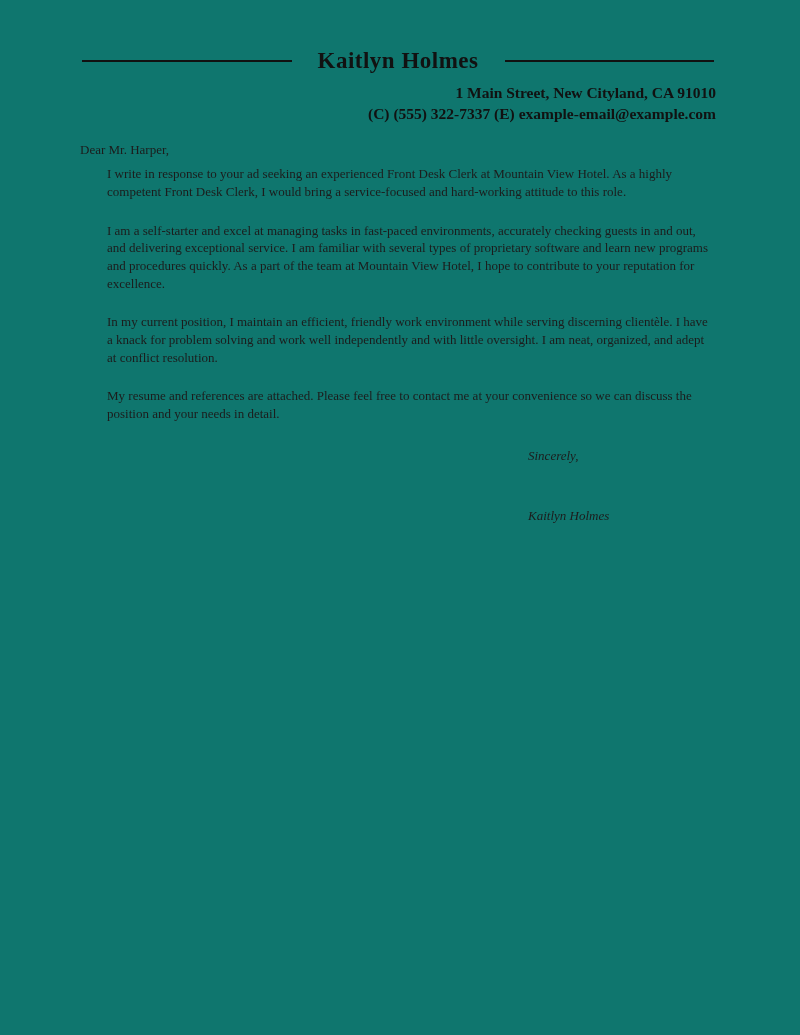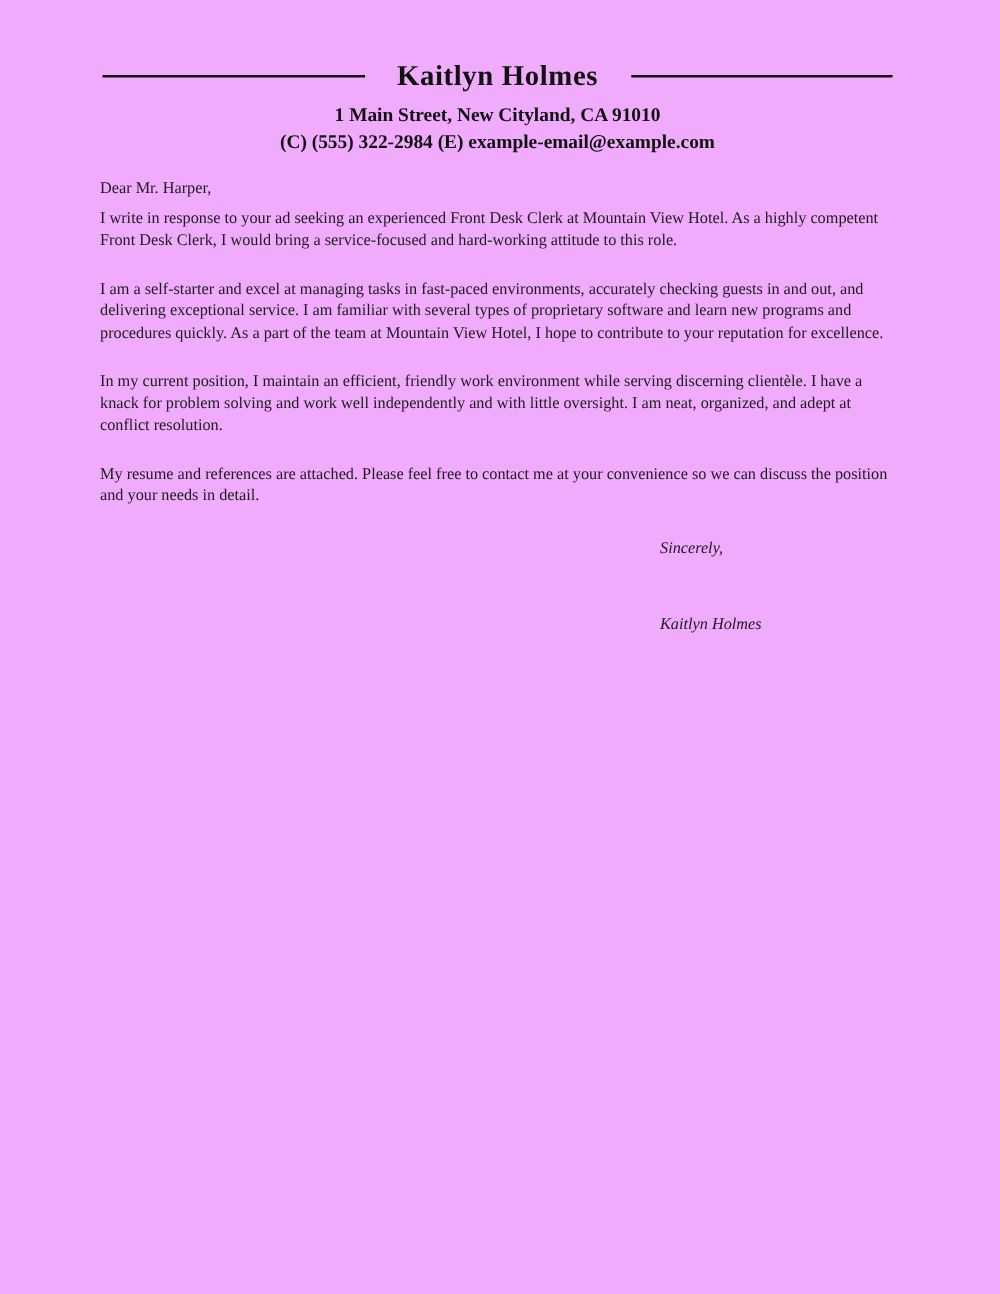"Kaitlyn Holmes" .page { background: #f0abfc -> #0f766e }
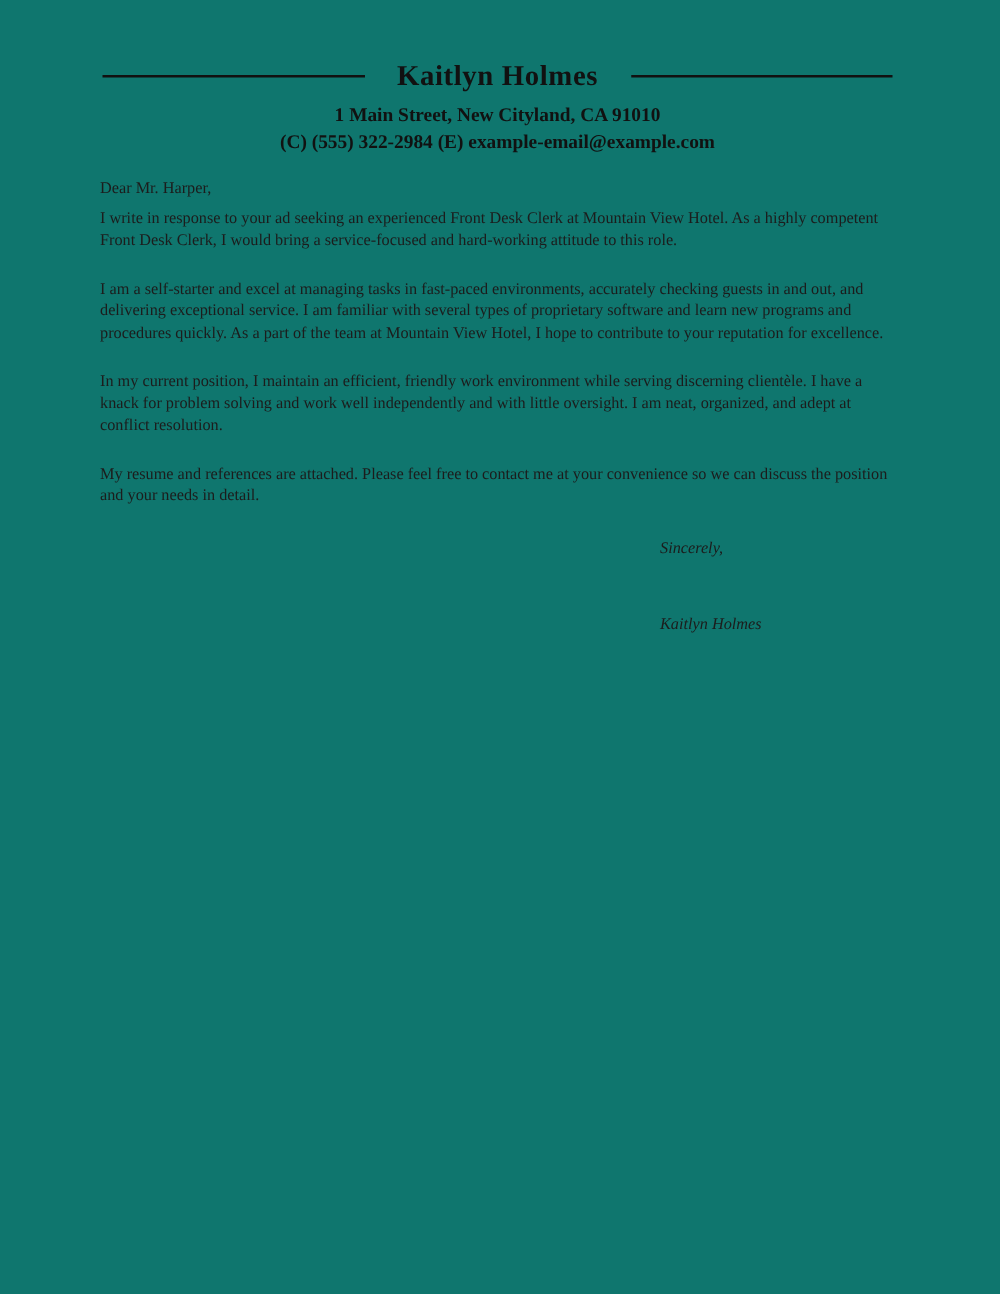"1 Main Street, New Cityland," .addr-line { text-align: center -> right }
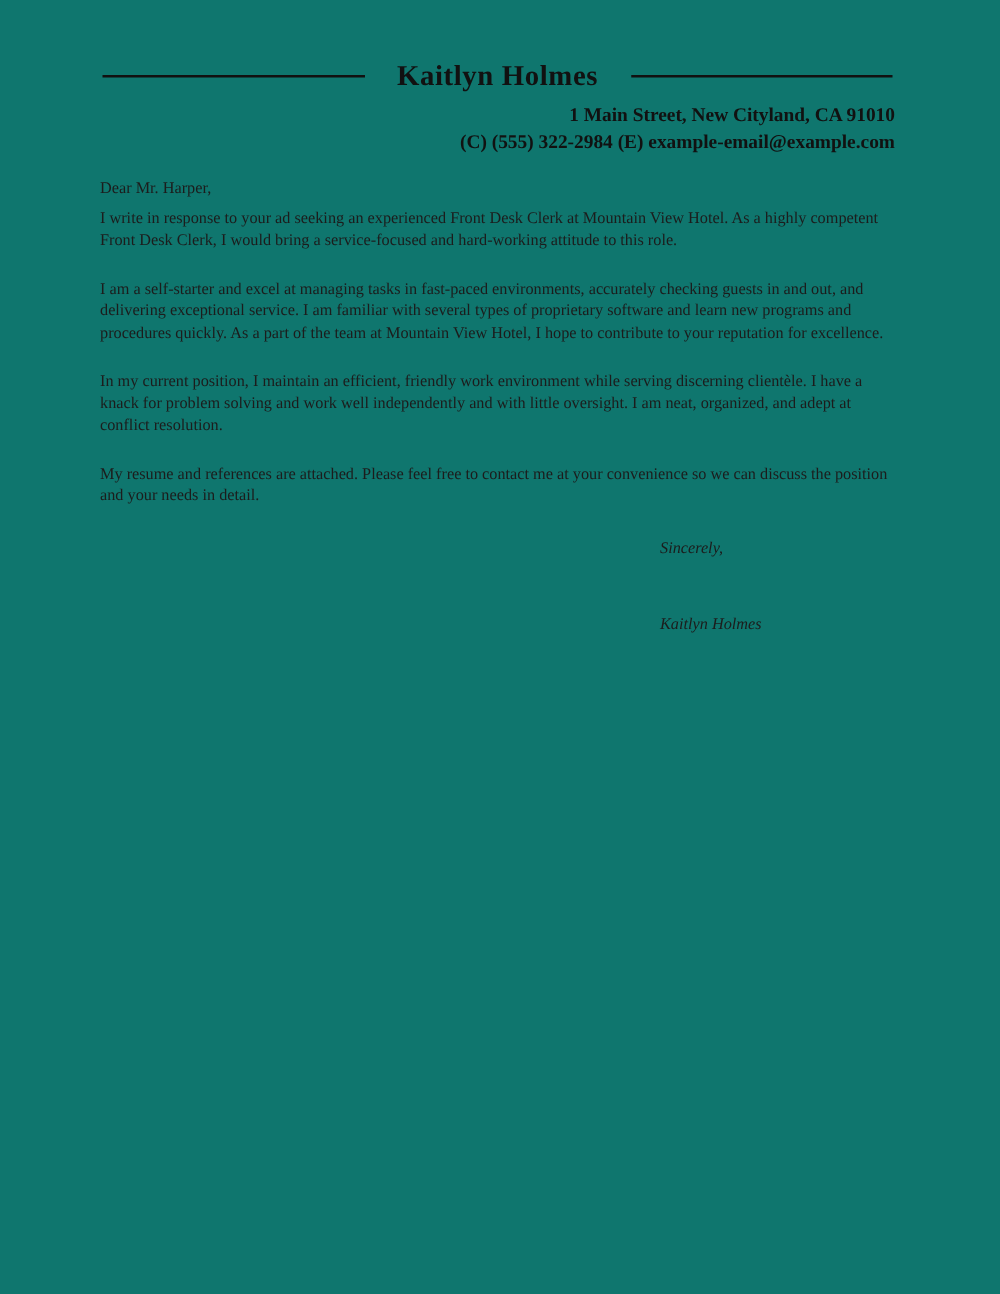"(C) (555) 322-2984 (E)" div.addr-line { text: 322-2984 -> 322-7337 }
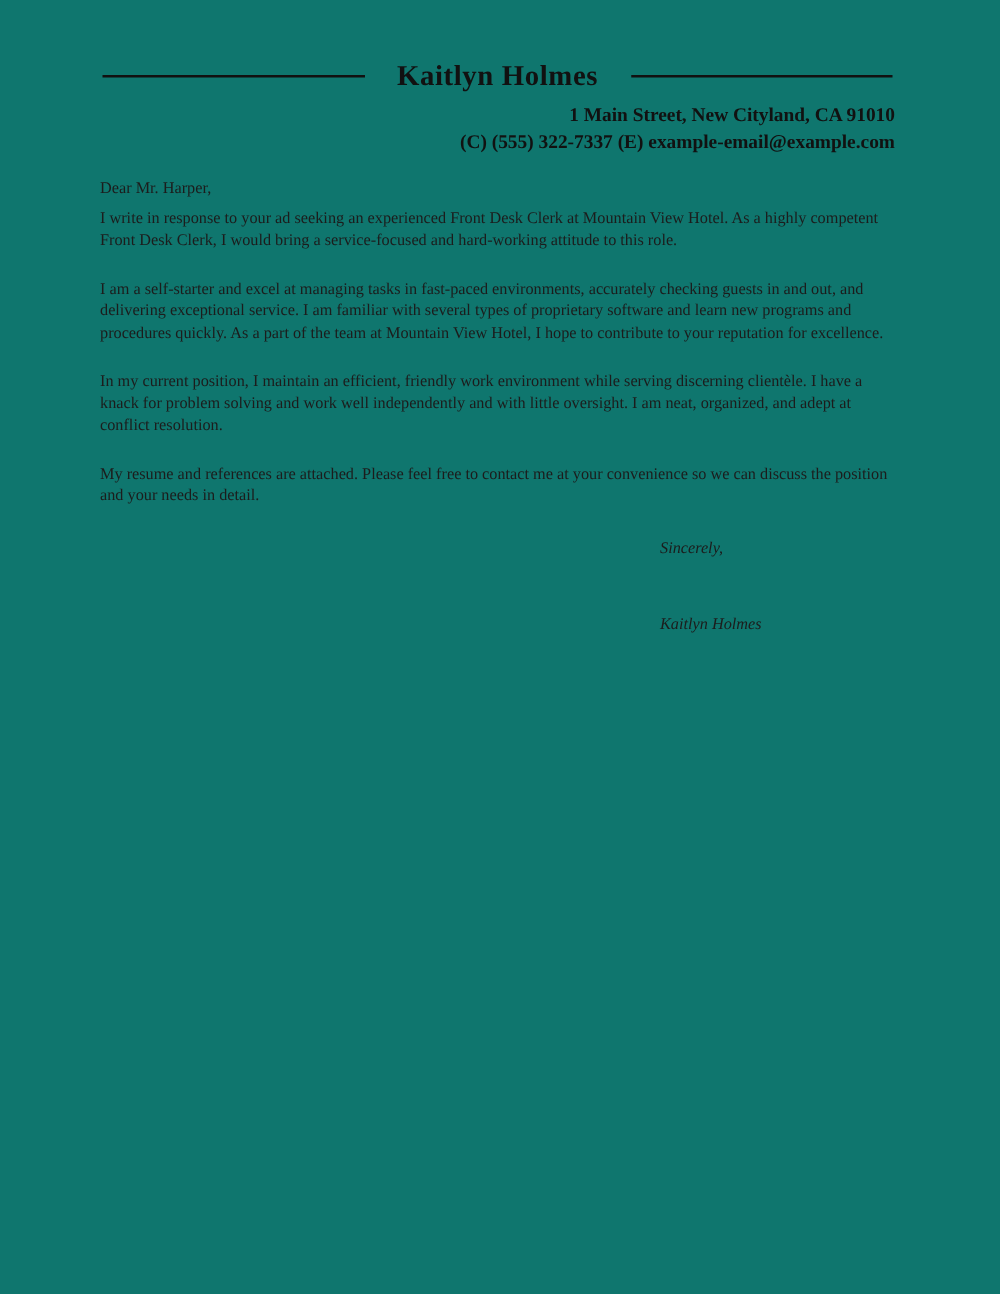"I write in response to" .para { margin-left: none -> 27px }
